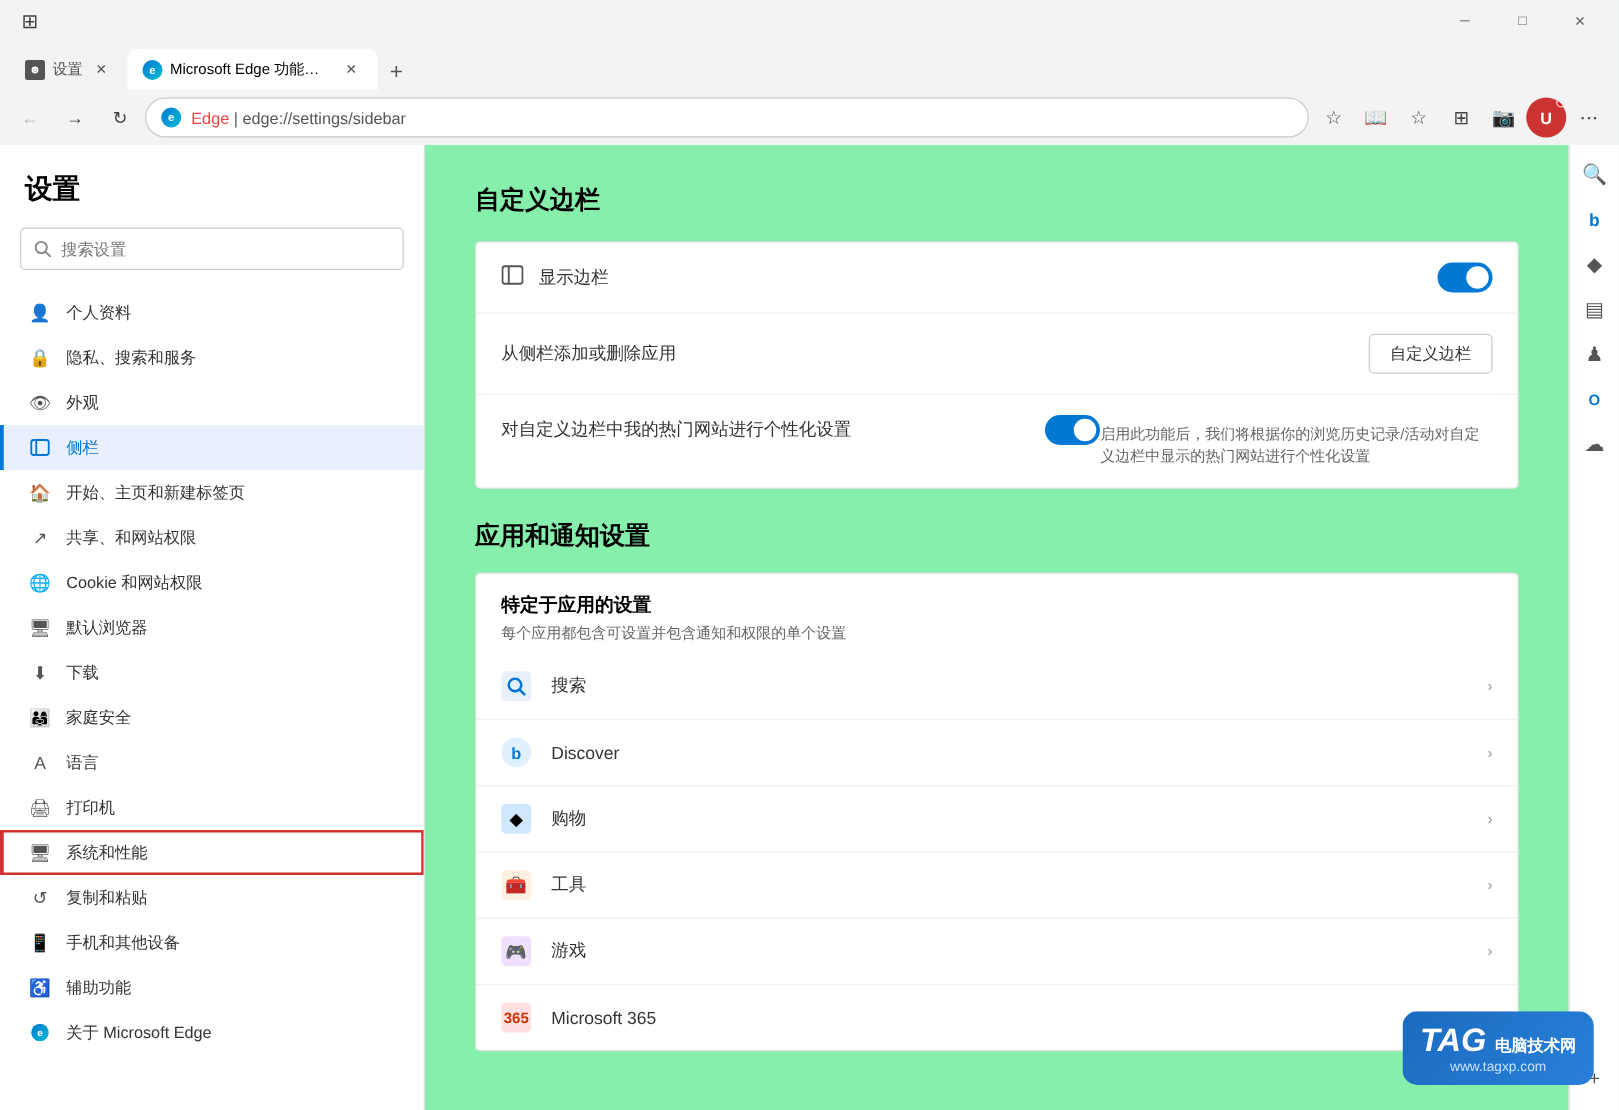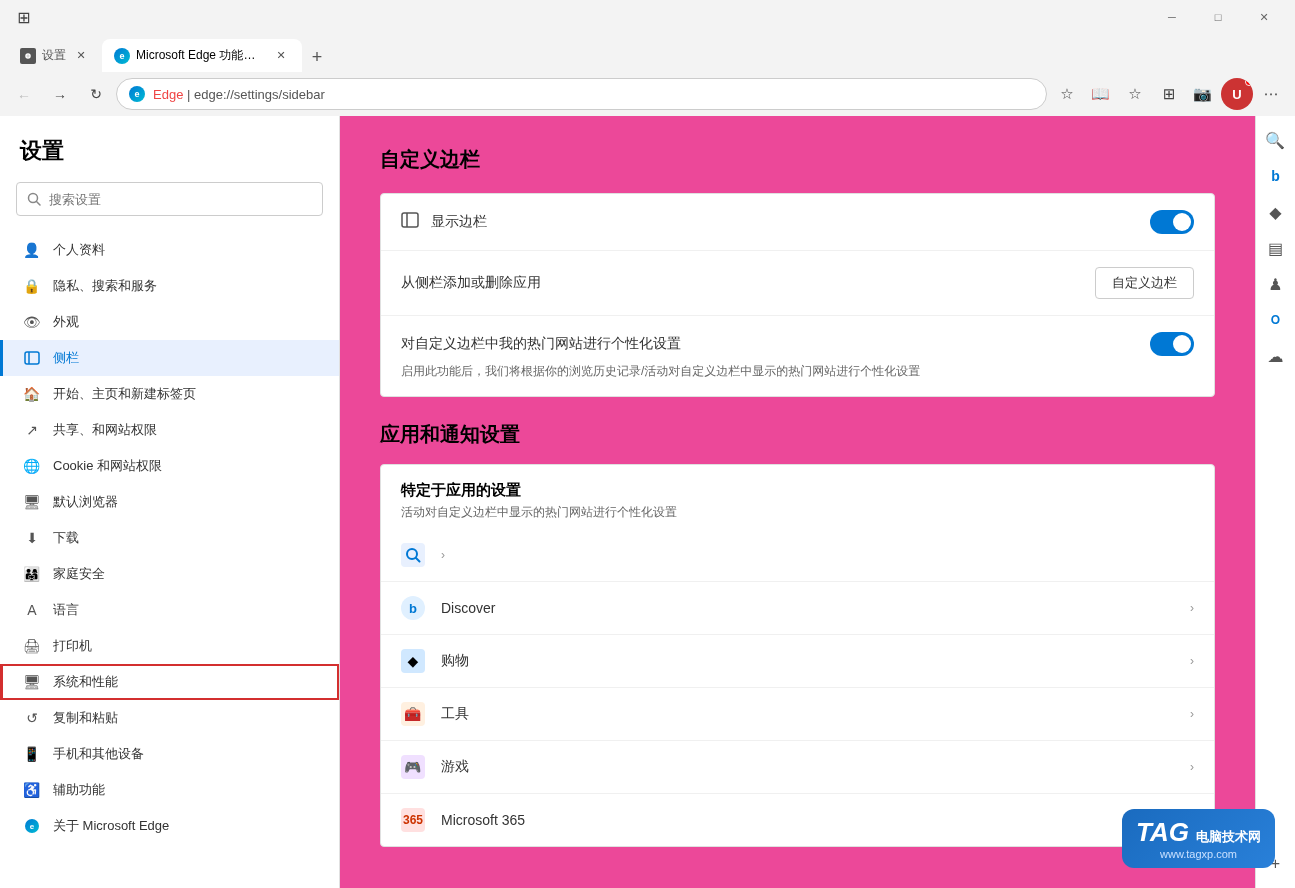"自定义边栏" .content-area { background: #ec4899 -> #86efac }
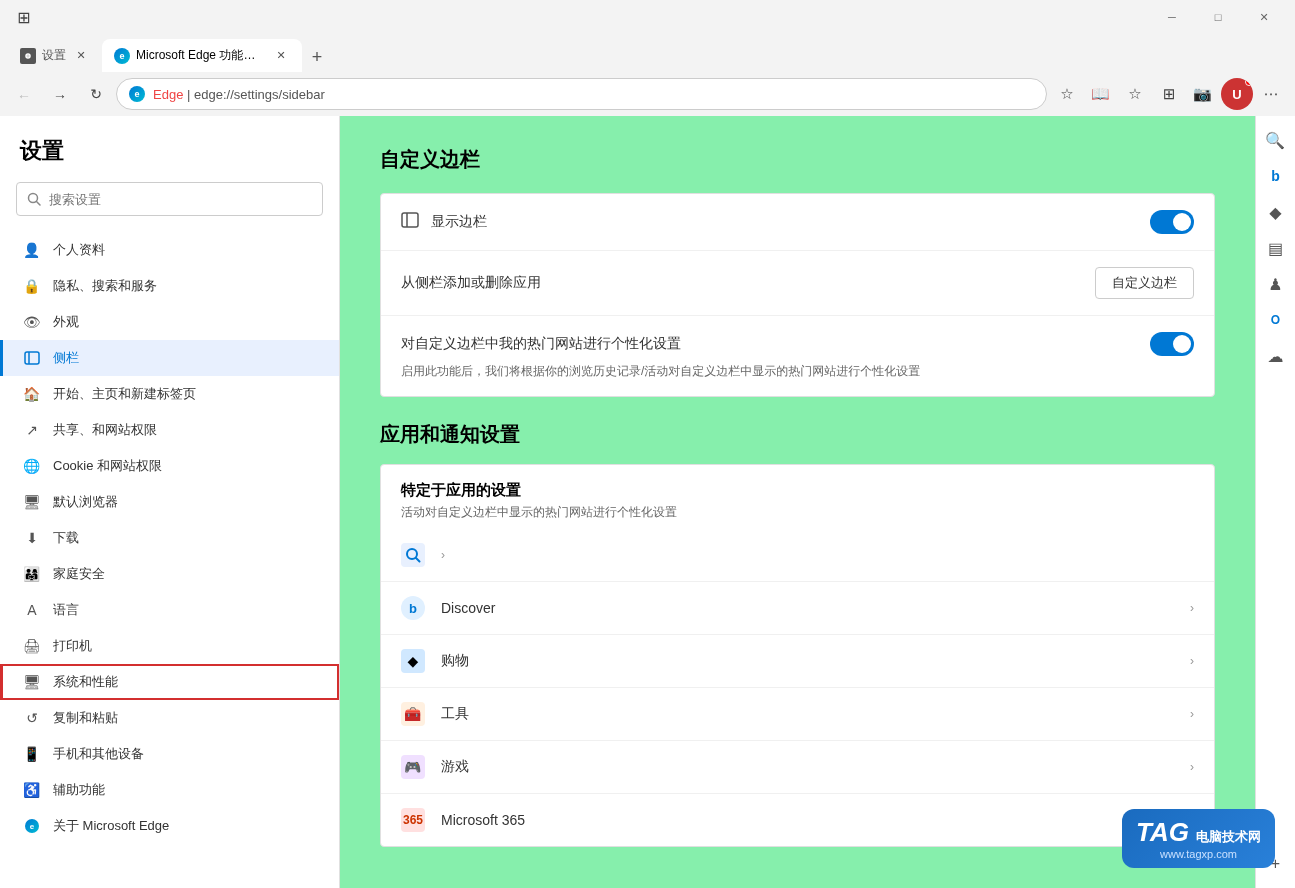"对自定义边栏中我的热门网站进行个性化设置" div.card-row { flex-direction: column -> row }
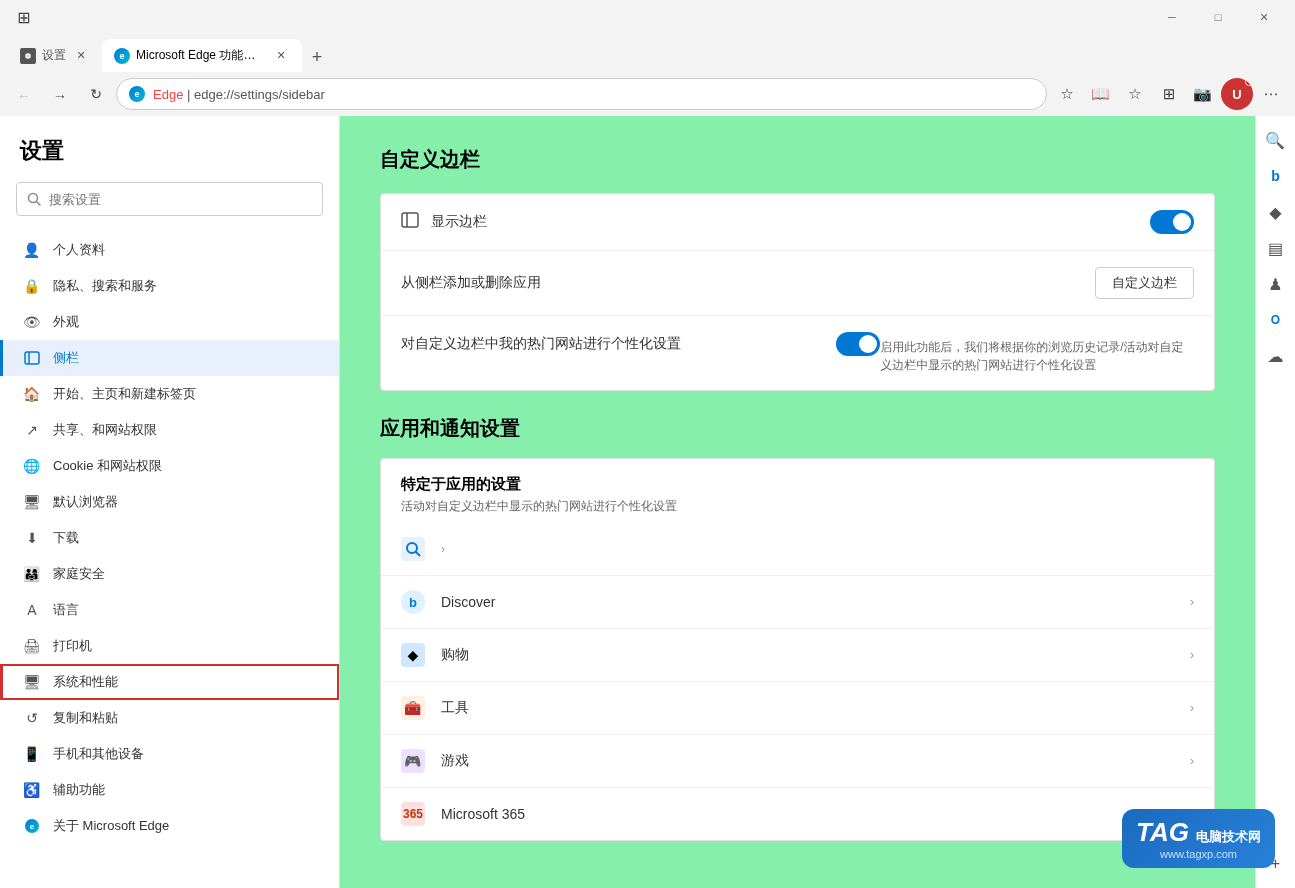"活动对自定义边栏中显示的热门网站进行个性化设置" div { text: 活动对自定义边栏中显示的热门网站进行个性化 -> 每个应用都包含可设置并包含通知和权限的单个 }
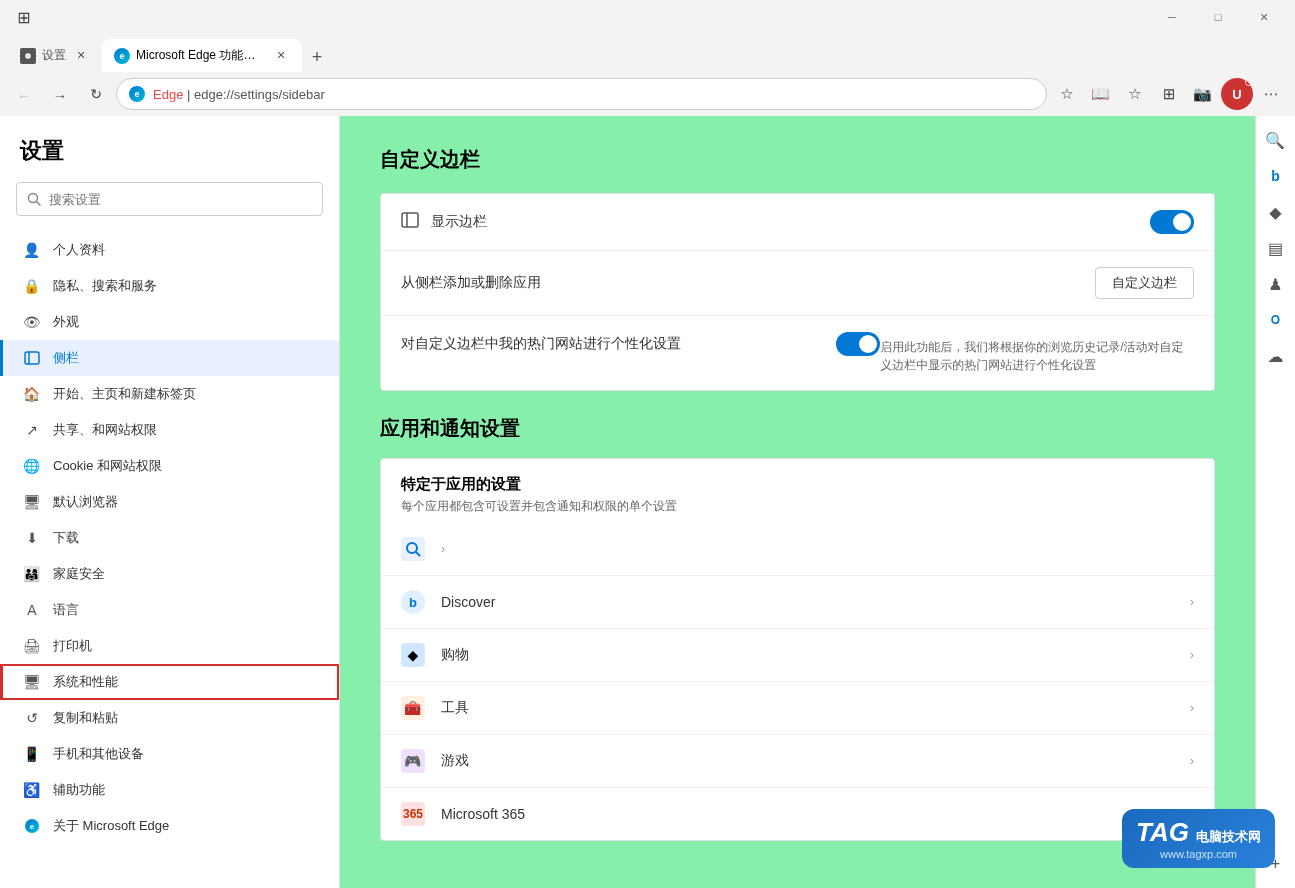"搜索" span.app-name { html: none -> <span>搜索</span> }
